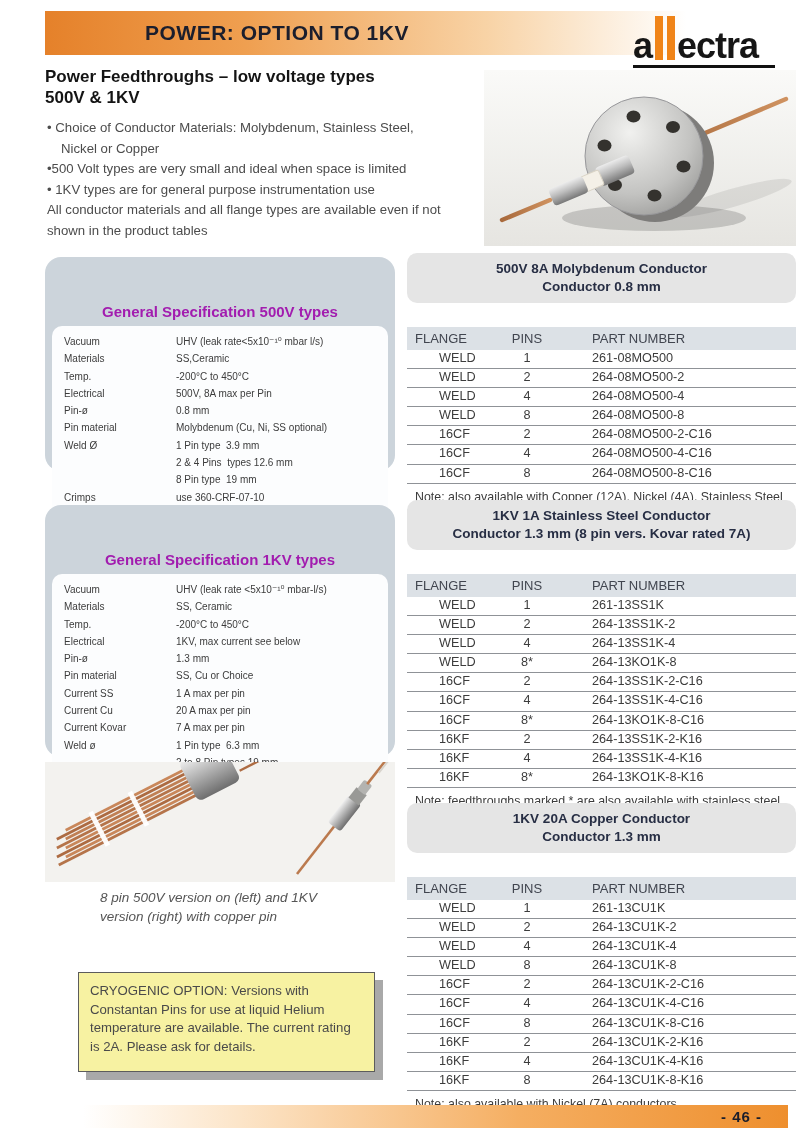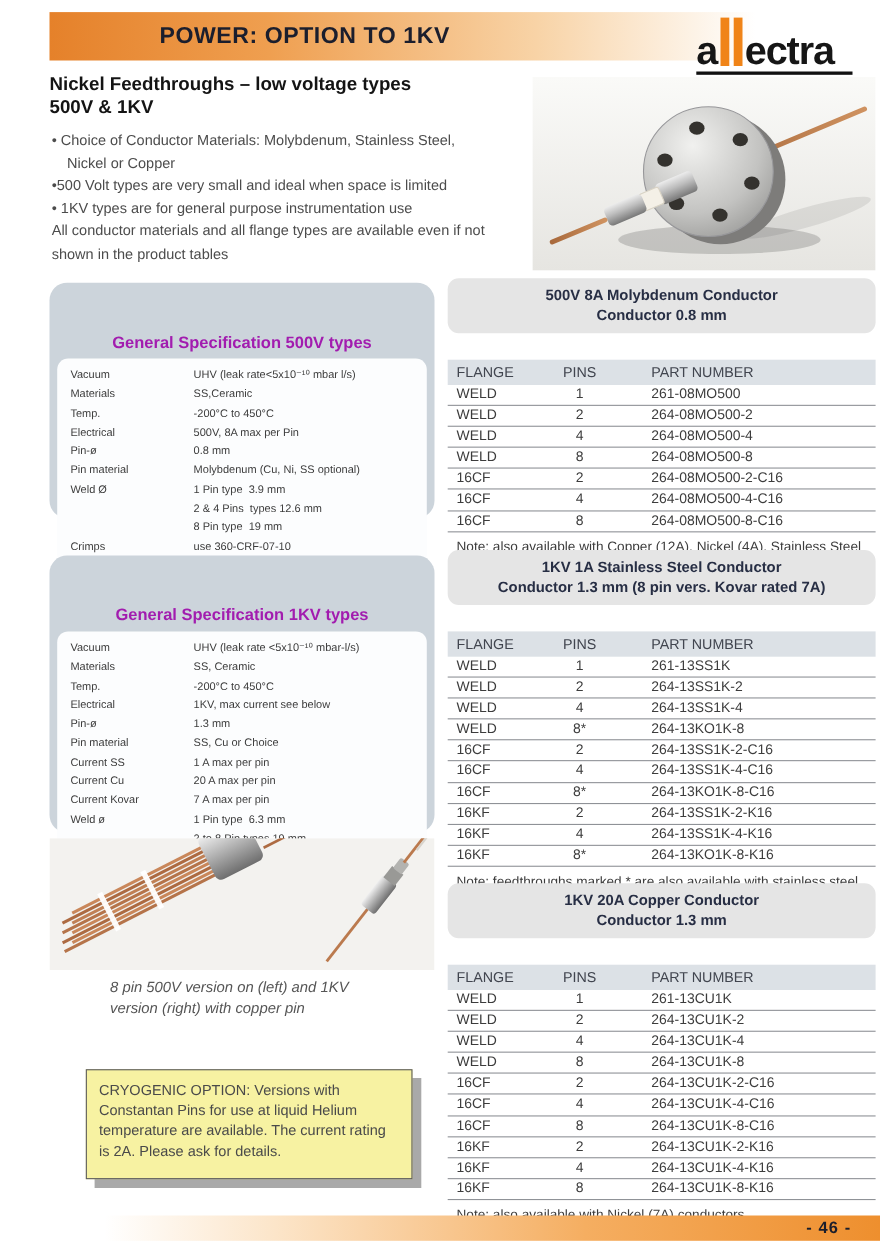"Nickel Feedthroughs – low voltage" div { text: Nickel -> Power }
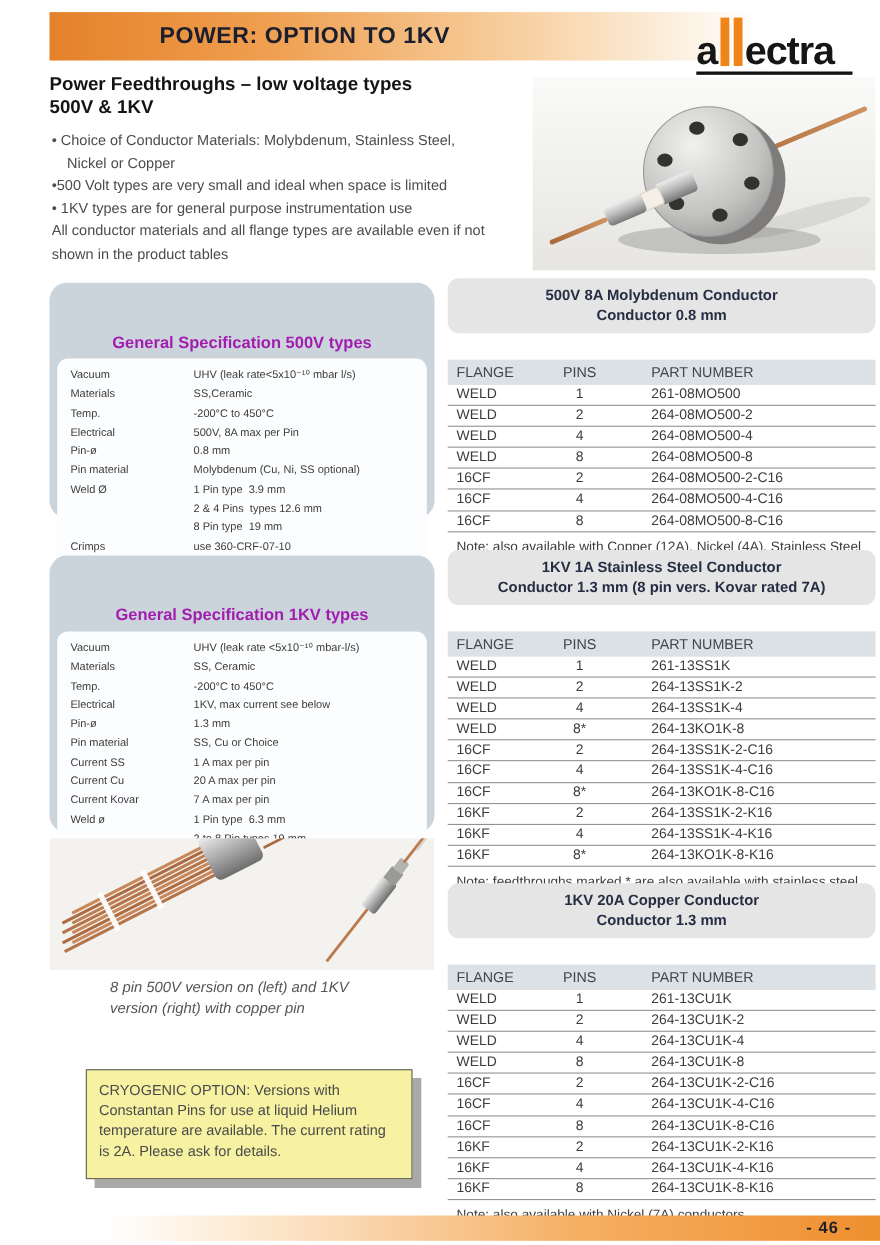"WELD" .pt-row .c0 { margin-left: none -> 24px }
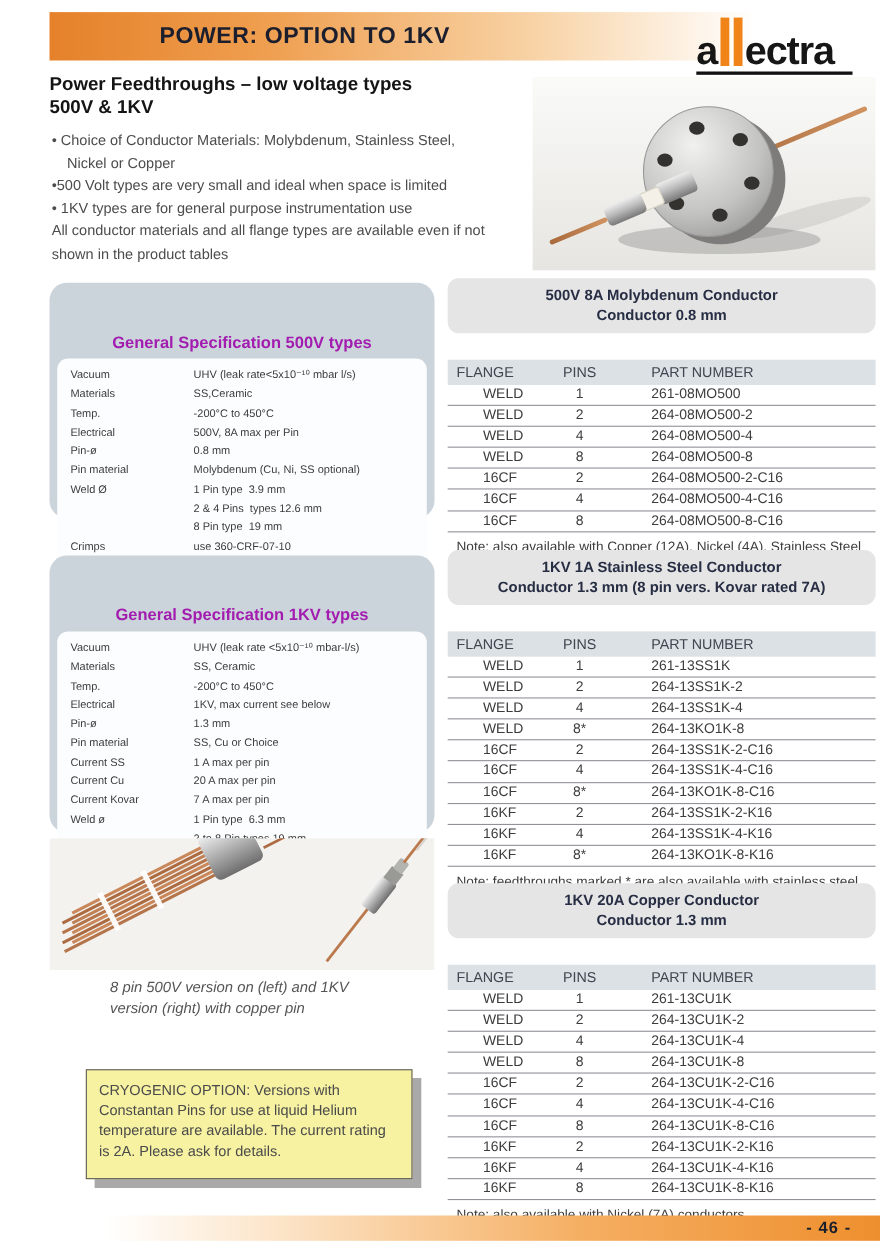"- 46 -" .footer-bar { left: 95px -> 83px }
